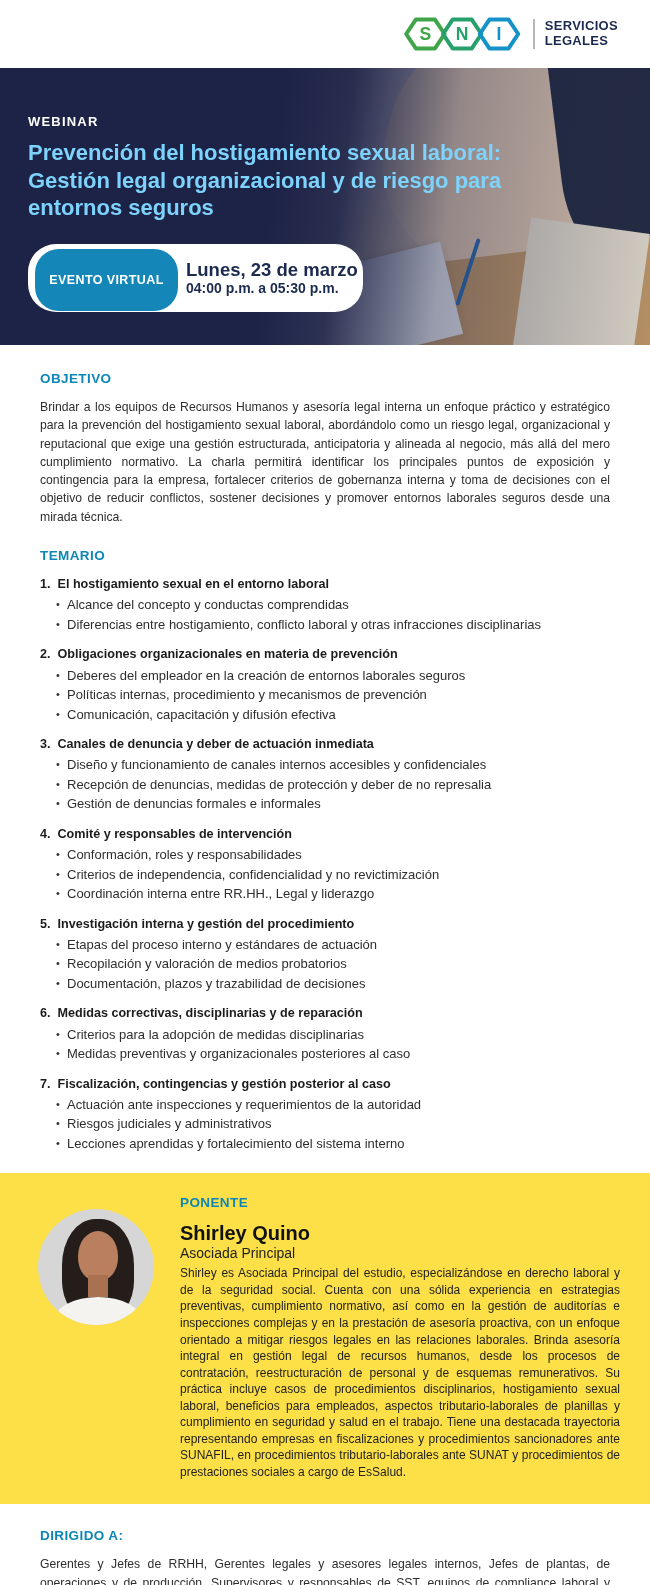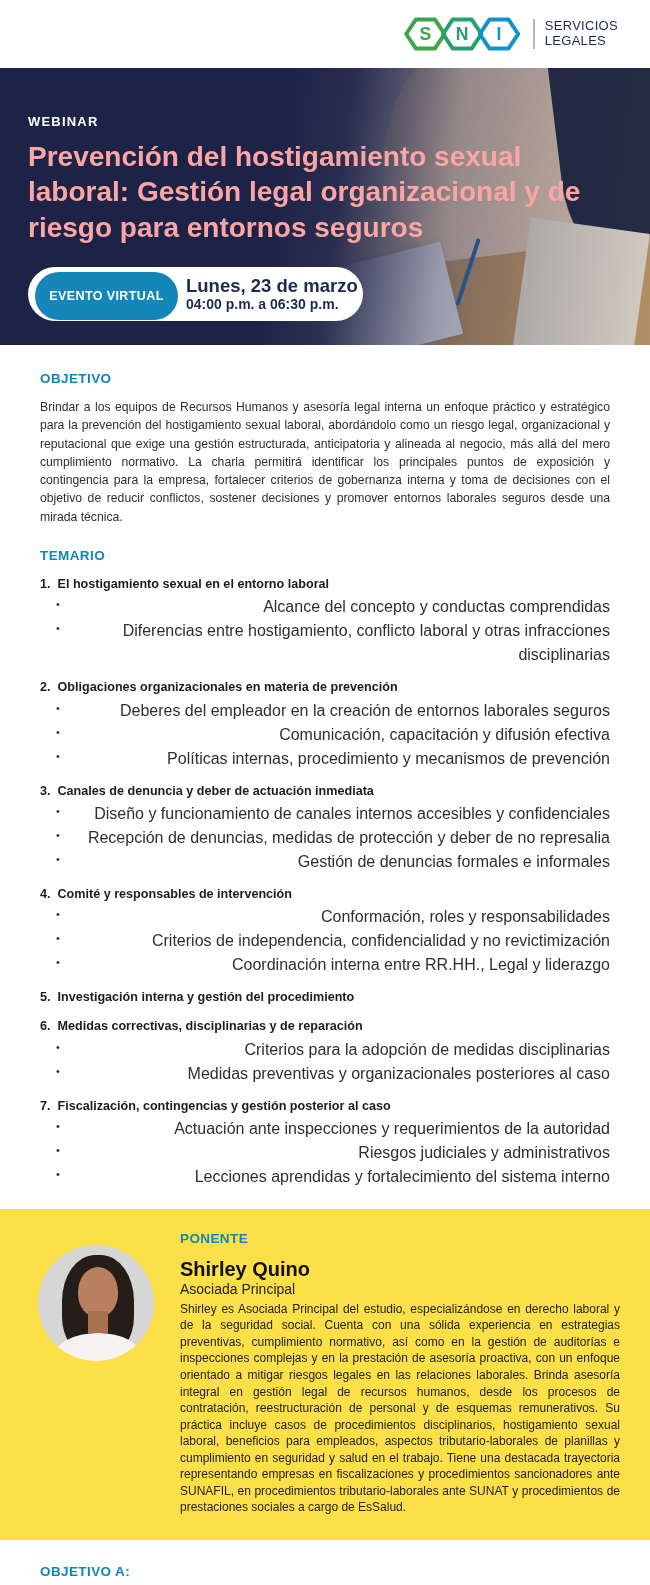"SERVICIOS" .logo-tagline { font-weight: normal -> bold }
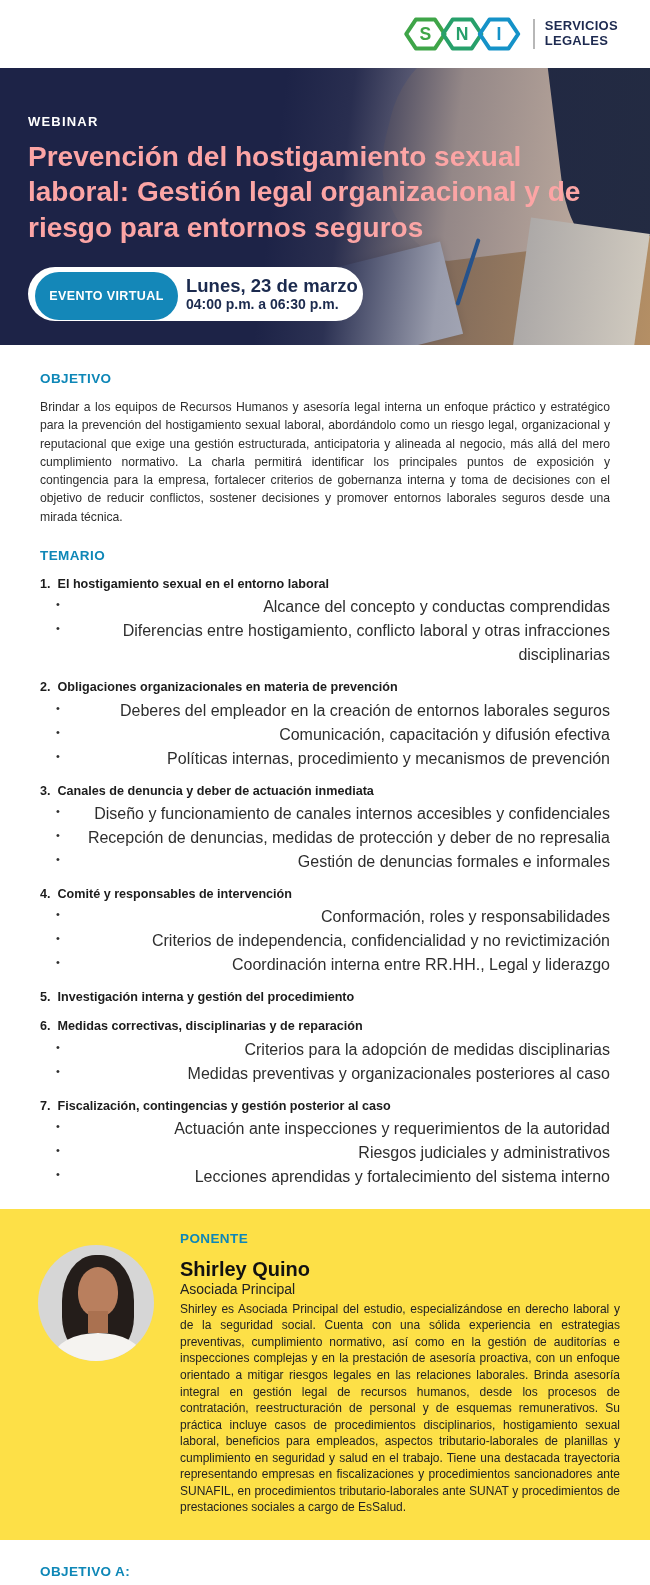"Prevención del hostigamiento sexual" .hero-title { color: #fca5a5 -> #7dd3fc; font-size: 28px -> 22px }
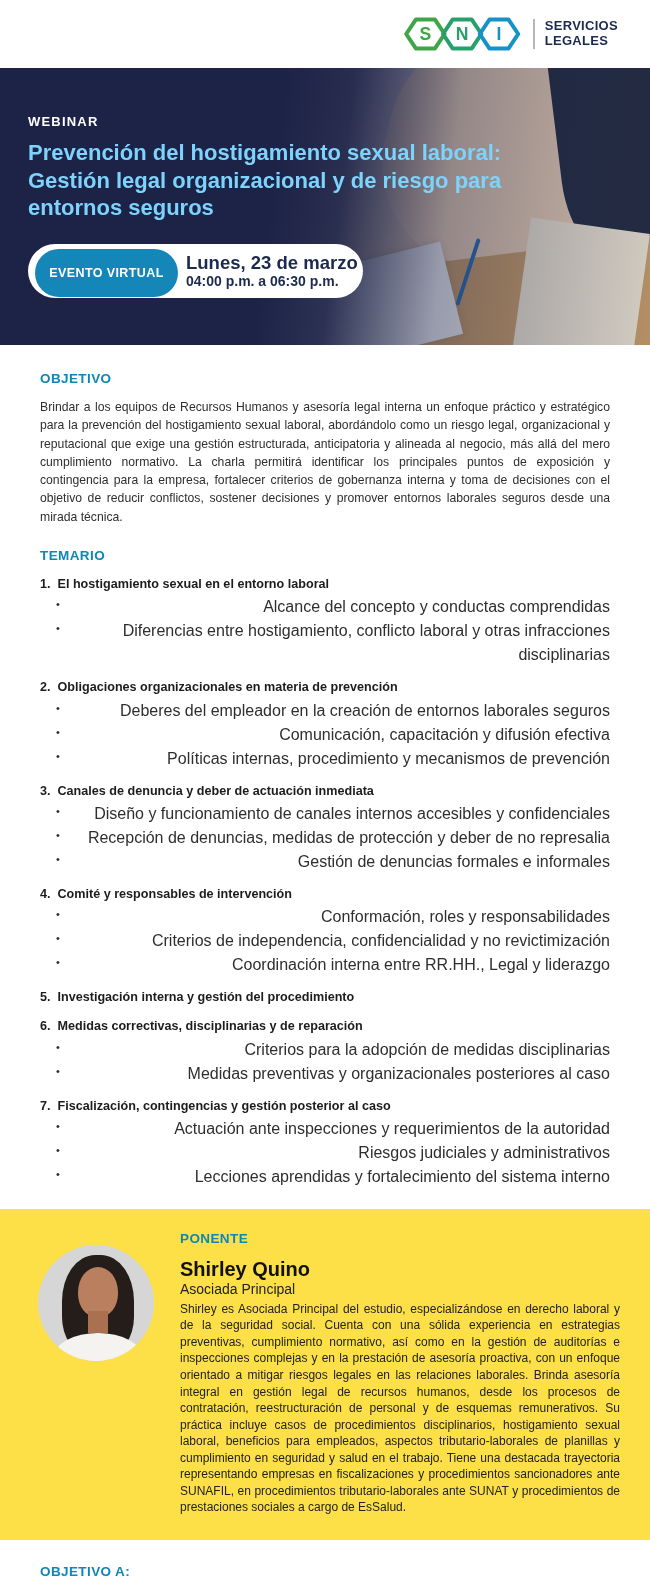"Lunes, 23 de marzo" .date-pill { height: 54px -> 68px }
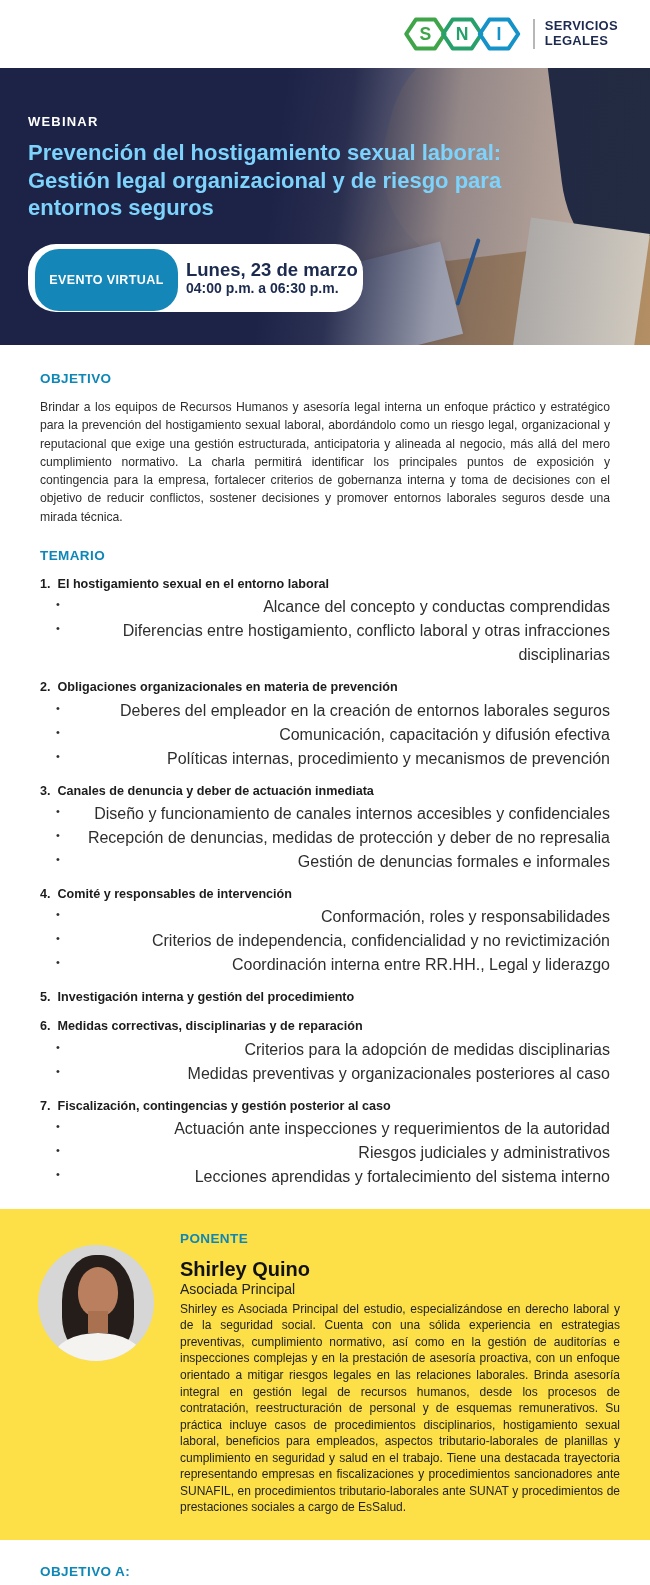"04:00 p.m. a 06:30 p.m." div.date-time { text: 06:30 -> 05:30 }
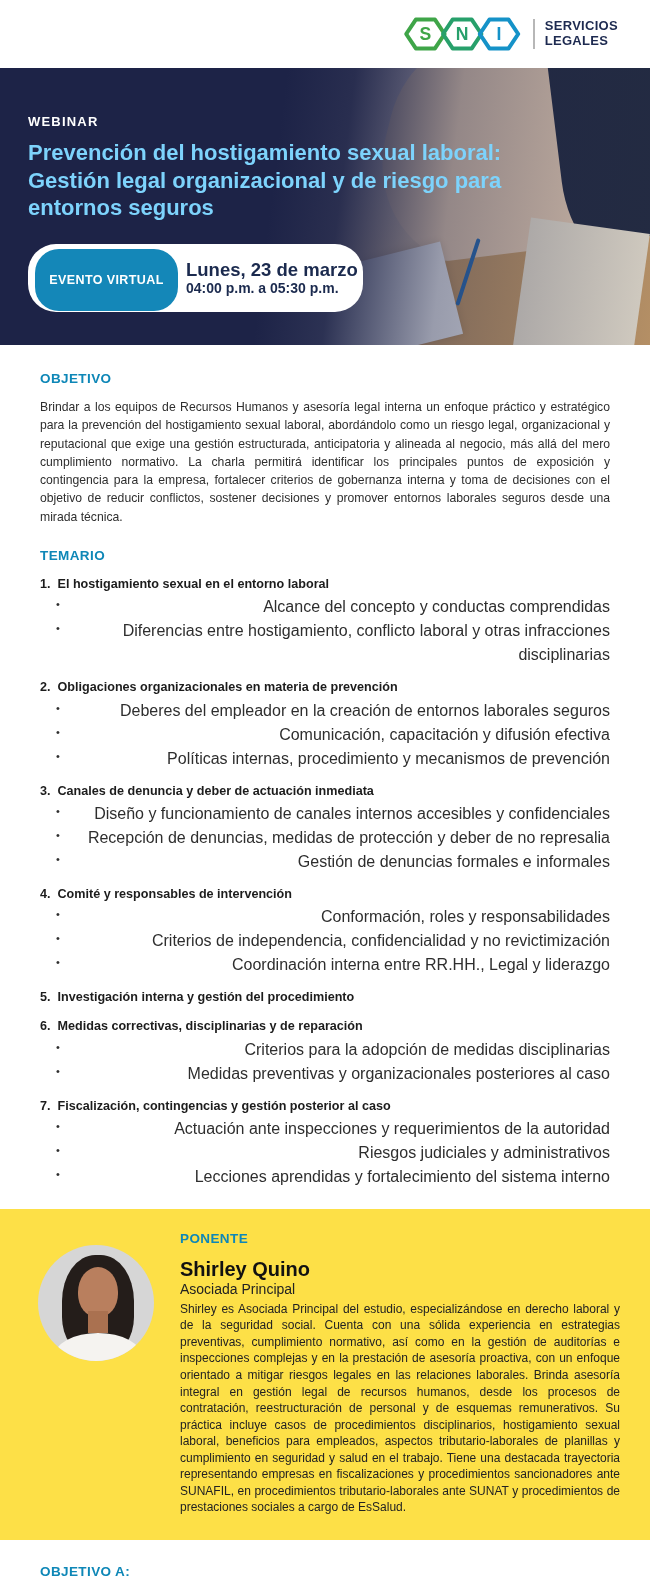"Alcance del concepto y conductas" .t-item li { font-size: 16px -> 13px; text-align: right -> none }
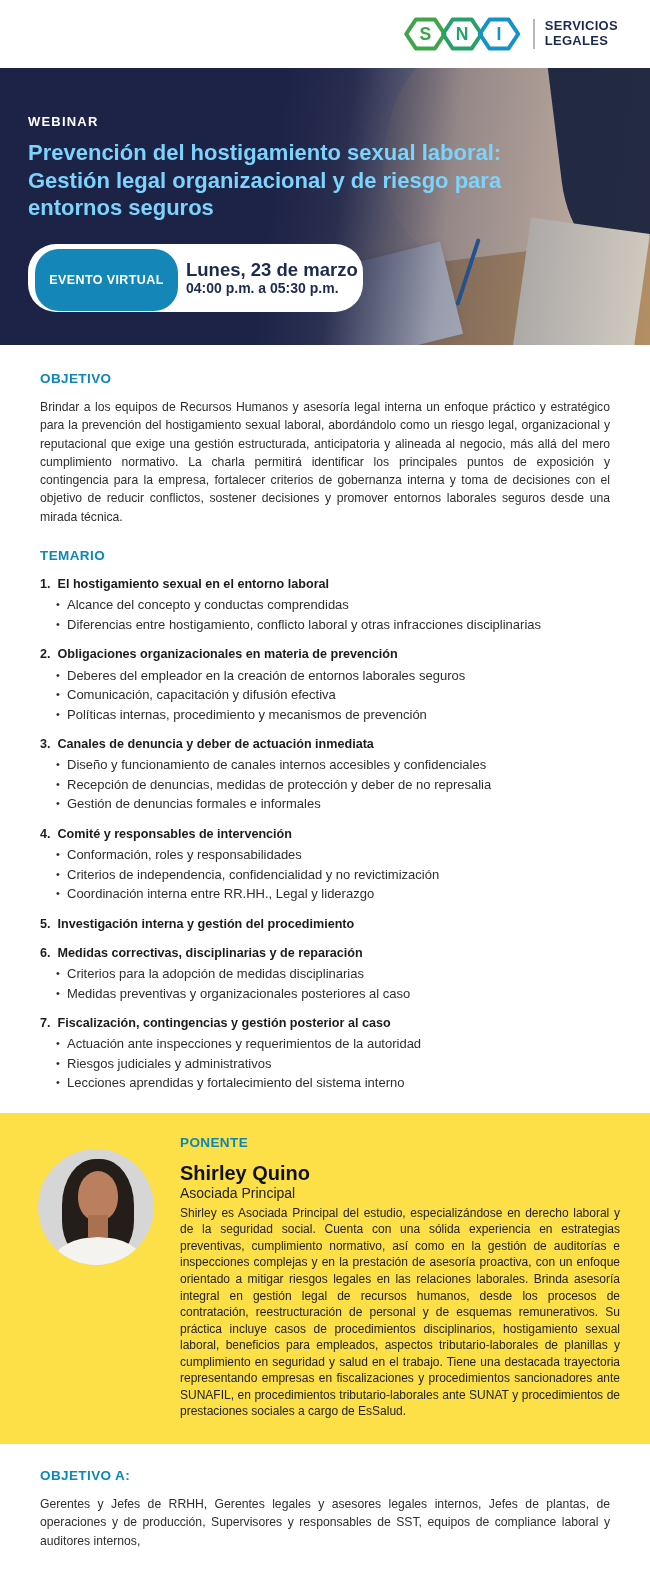"Comunicación, capacitación y difusión" li { order: before "Políticas internas, procedimiento y" -> after "Políticas internas, procedimiento y" }
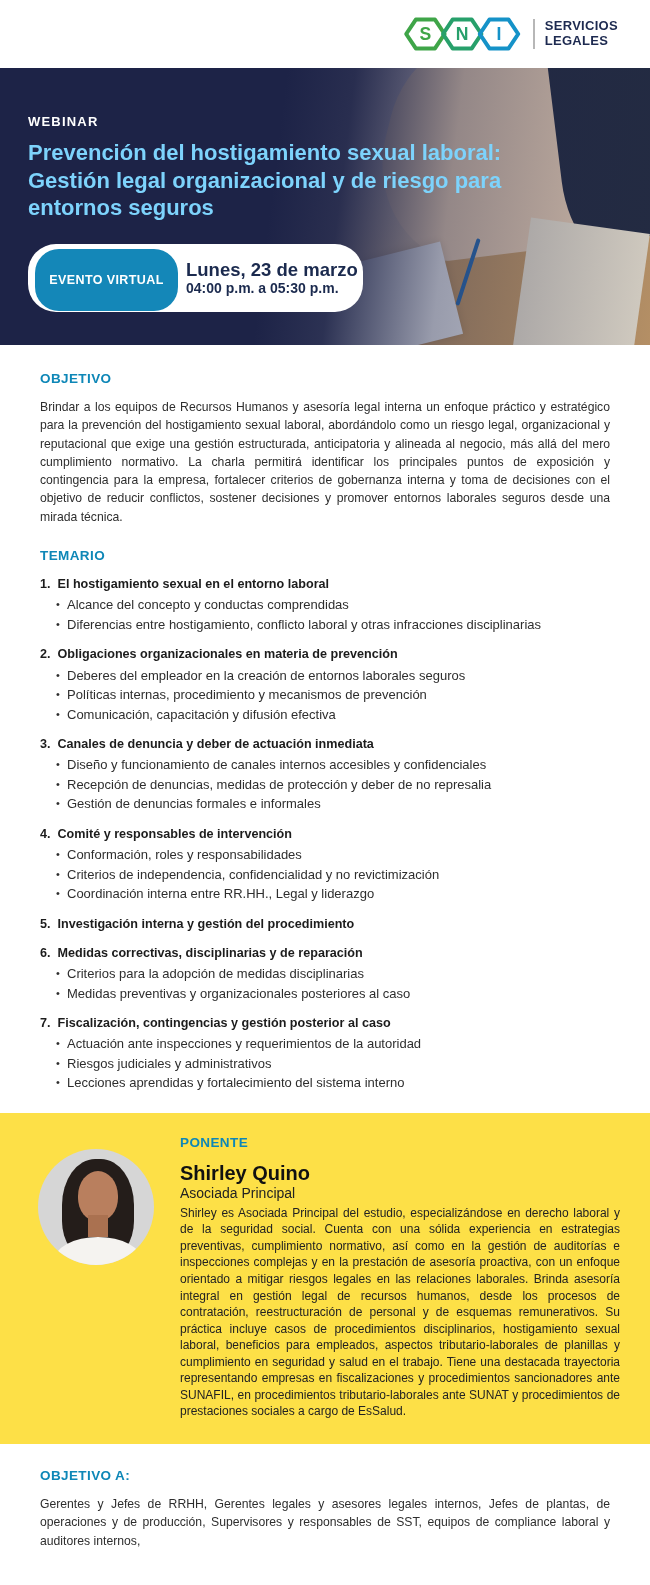"Etapas del proceso interno y" ul { html: none -> <ul> <li>Etapas del proceso interno y estándares de actuación</li> <li>Recopilación y valoración de medios probatorios</li> <li>Documentación, plazos y trazabilidad de decisiones</li> </ul> }
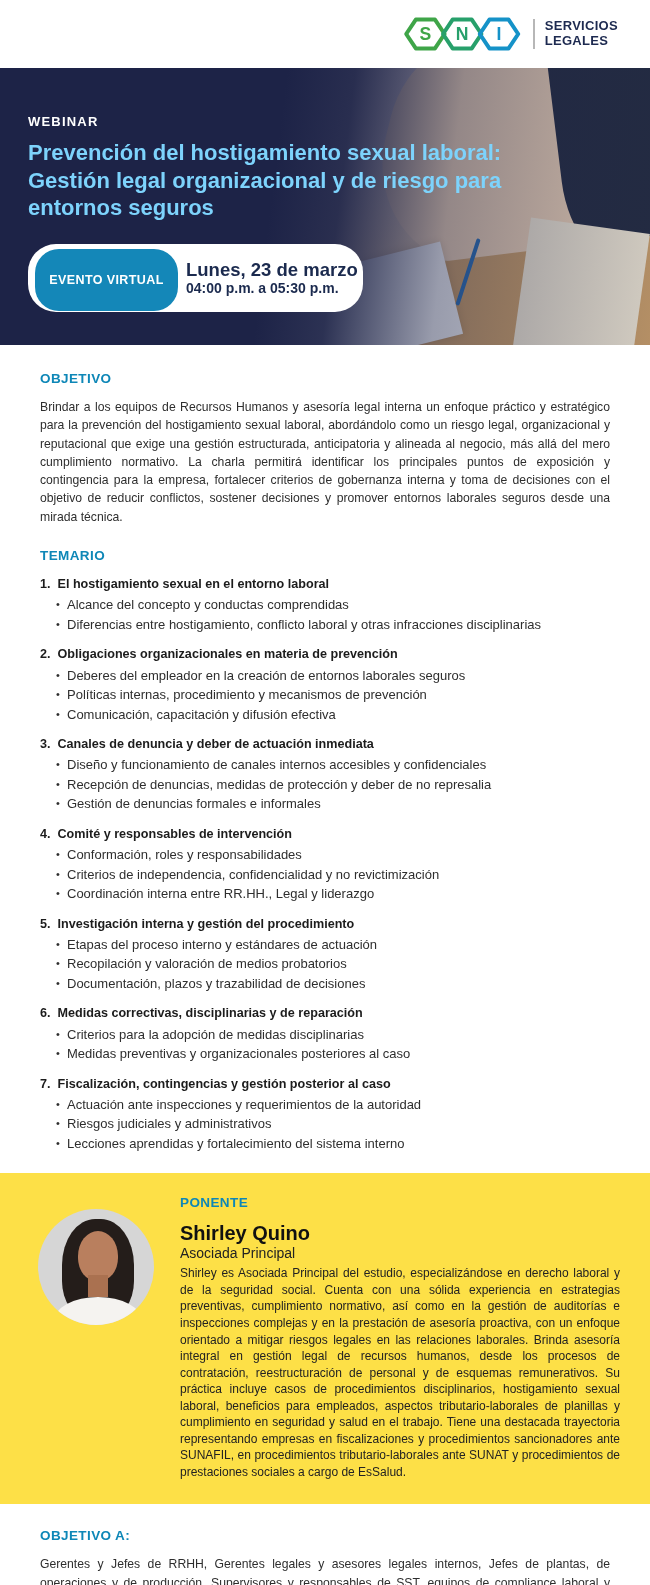"OBJETIVO A:" div.sec-heading { text: OBJETIVO -> DIRIGIDO }
